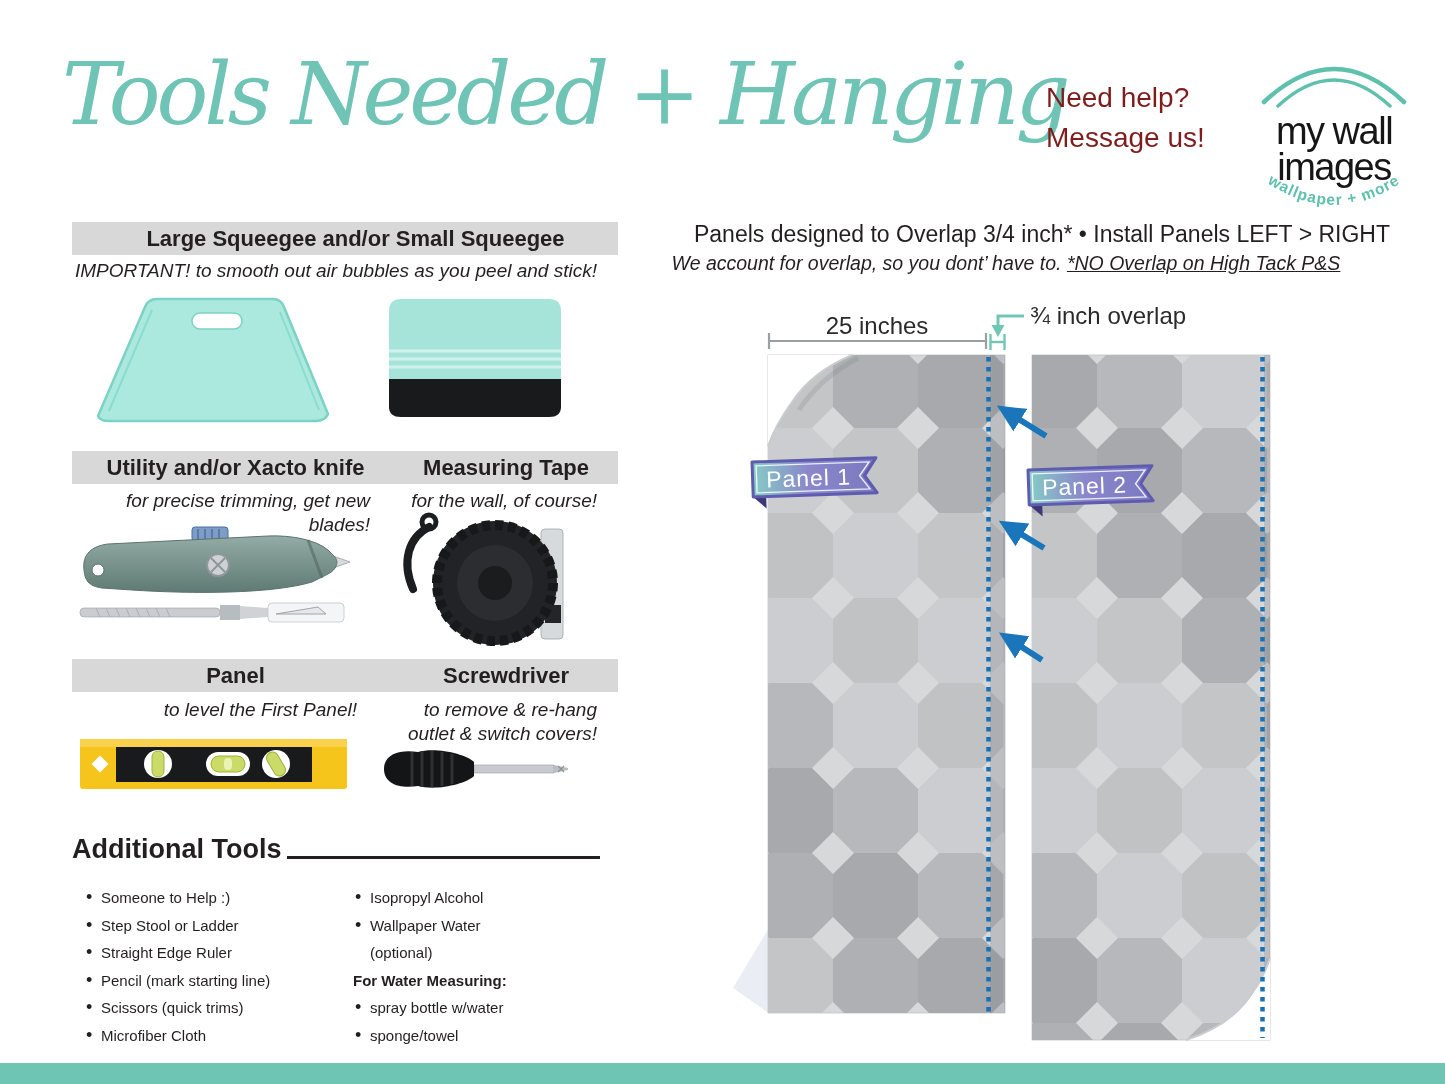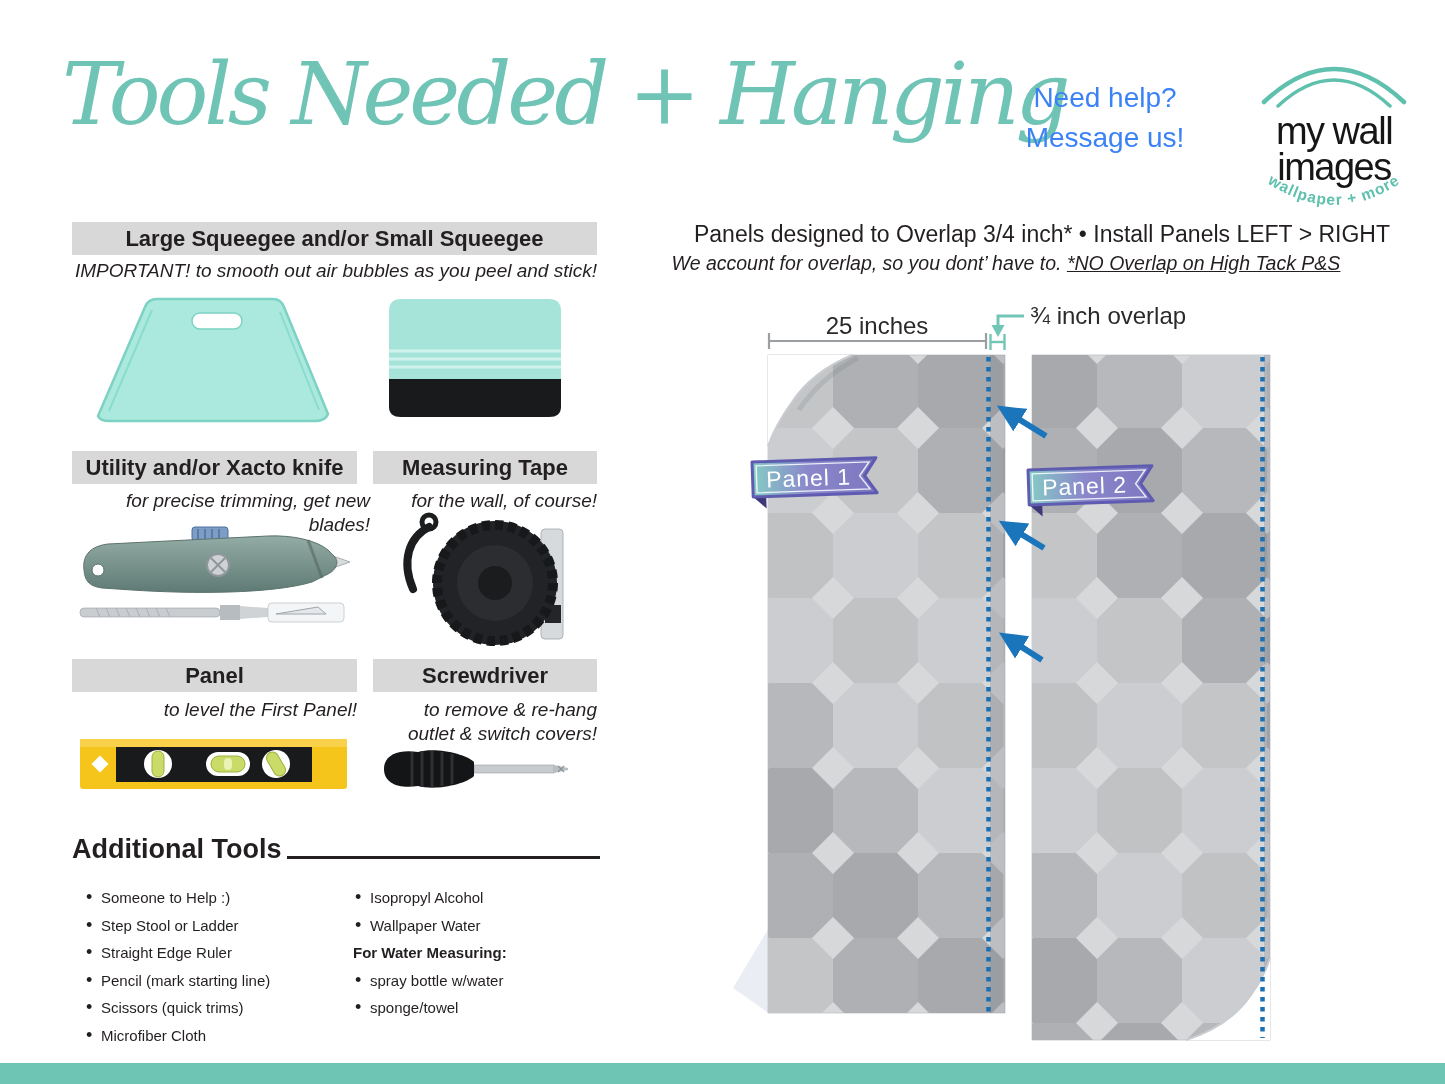"Need help?" #help-block { color: #3b82f6 -> #7f1d1d; left: 995px -> 1046px; text-align: center -> none }
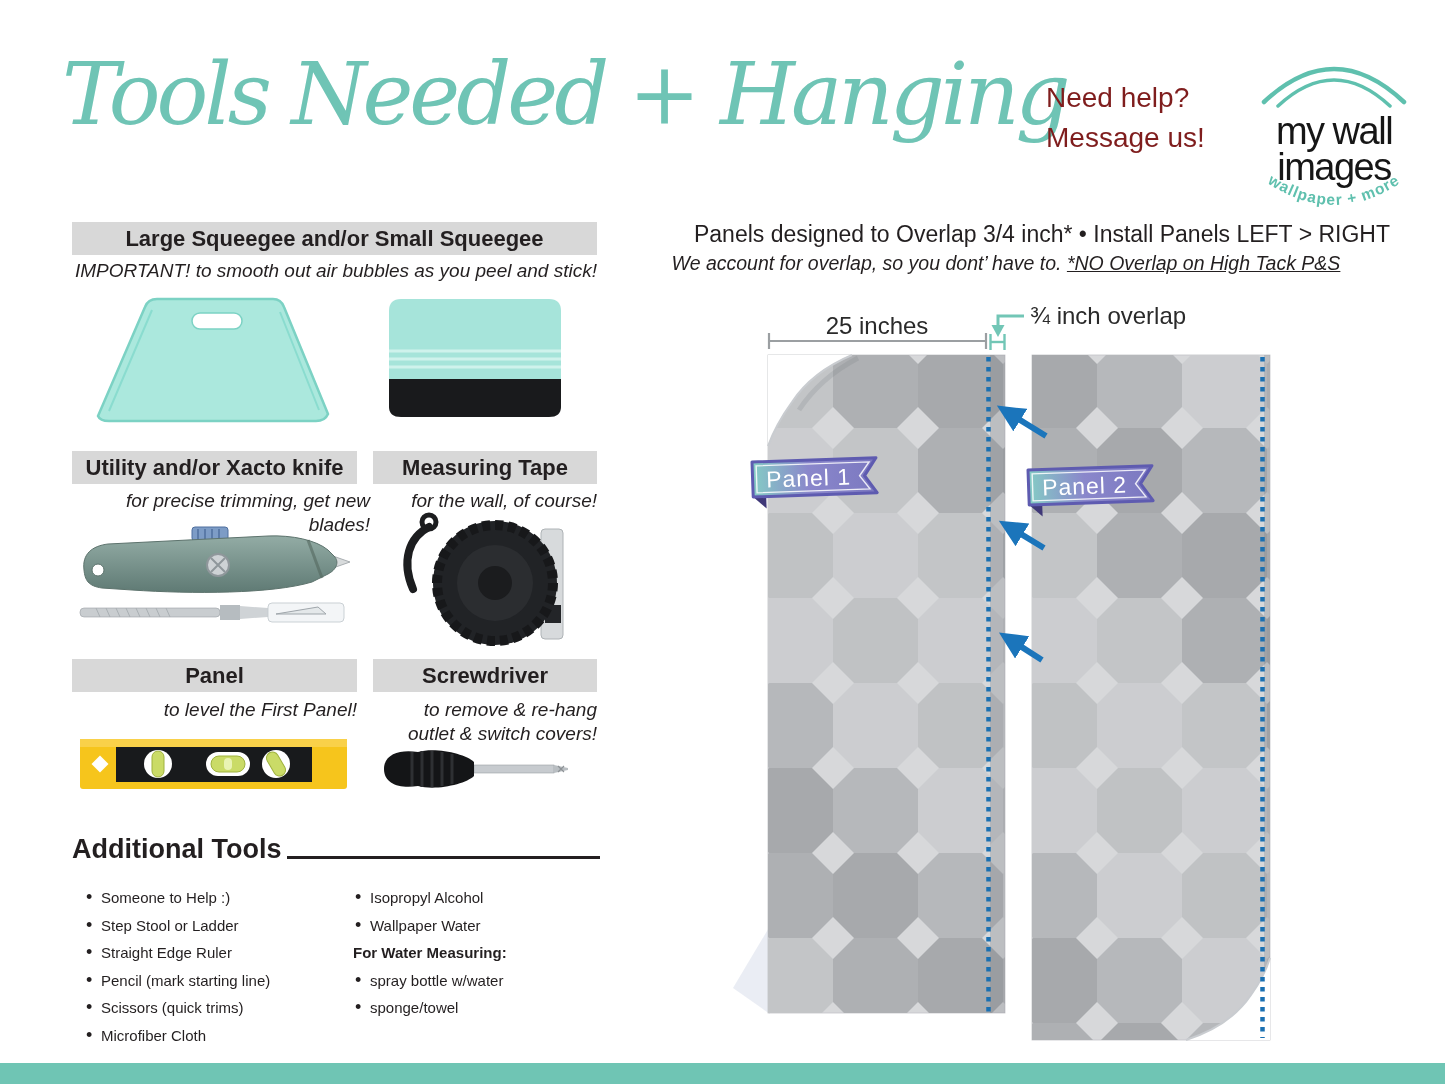"Large Squeegee and/or Small Squeegee" .secbar { padding-left: none -> 21px }
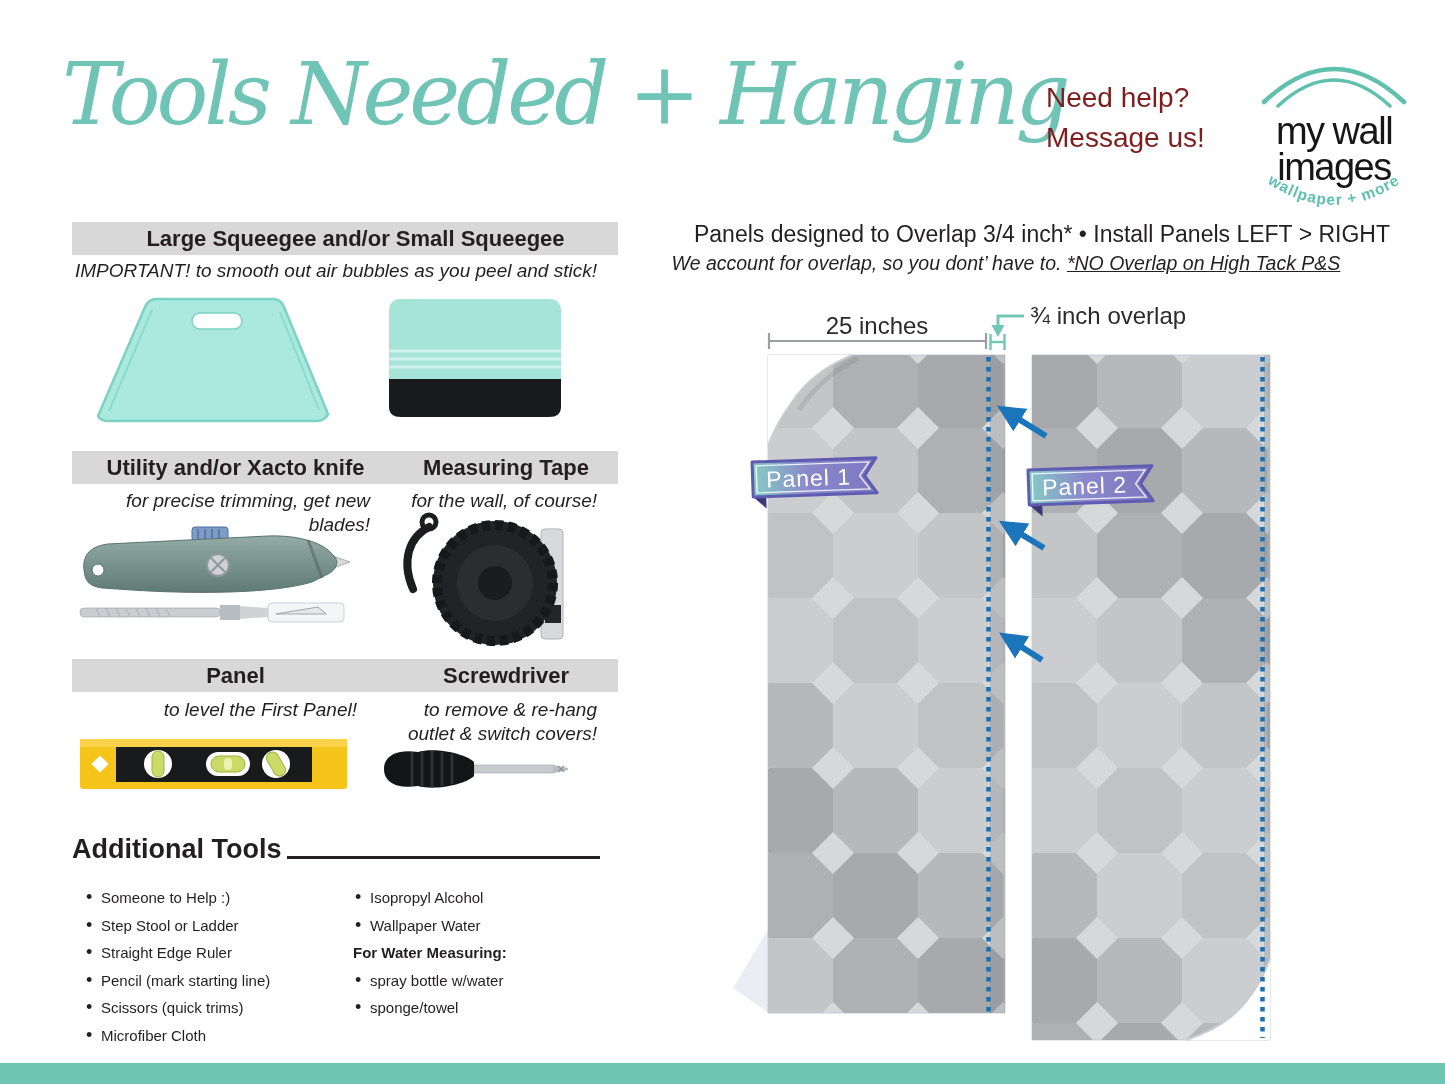"(optional)" div.plain { html: none -> <div>(optional)</div> }
